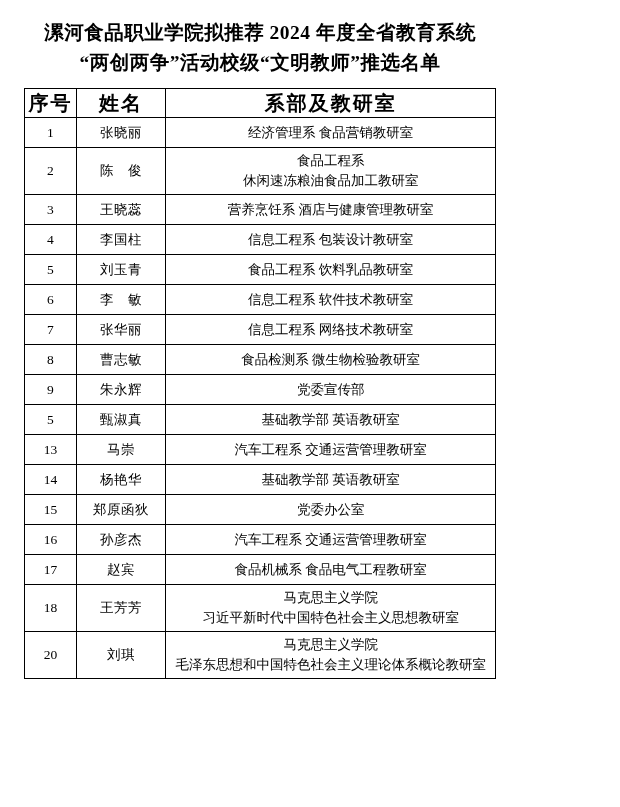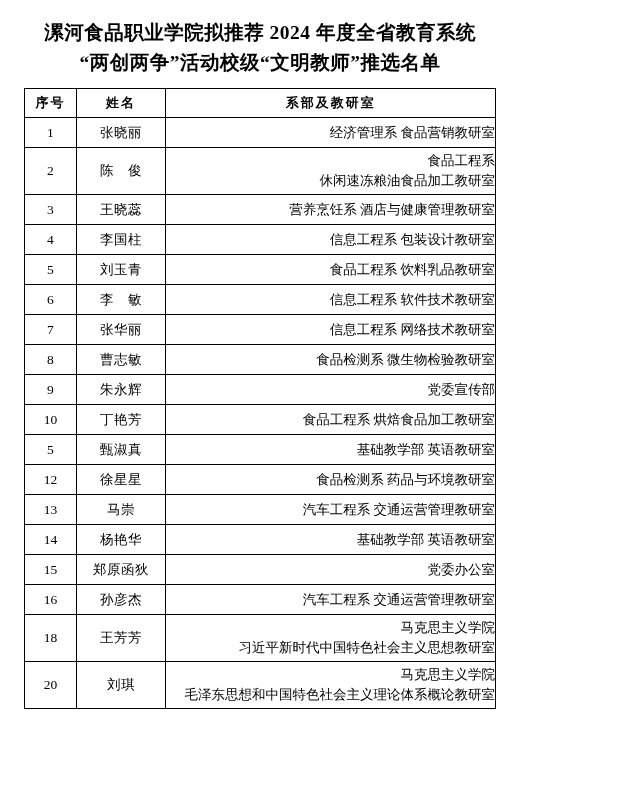"序号" table.roster thead th { font-size: 13px -> 20px }
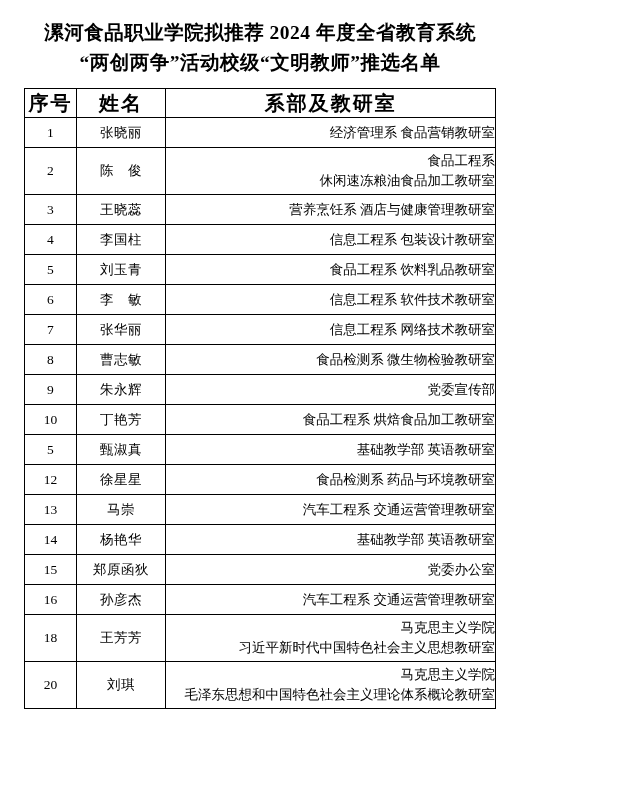"经济管理系 食品营销教研室" .cell-lines span { text-align: right -> none }
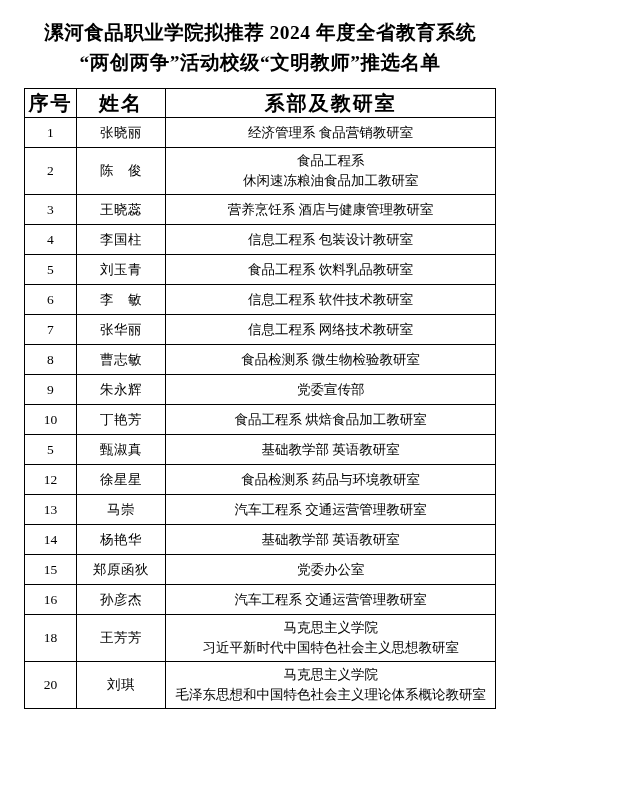"10" tr { html: <tr> <td>10</td> <td>丁艳芳</td> <td> <div> <span>食品工程系 烘焙食品加工教研室</span> </div> </td> </tr> -> none }
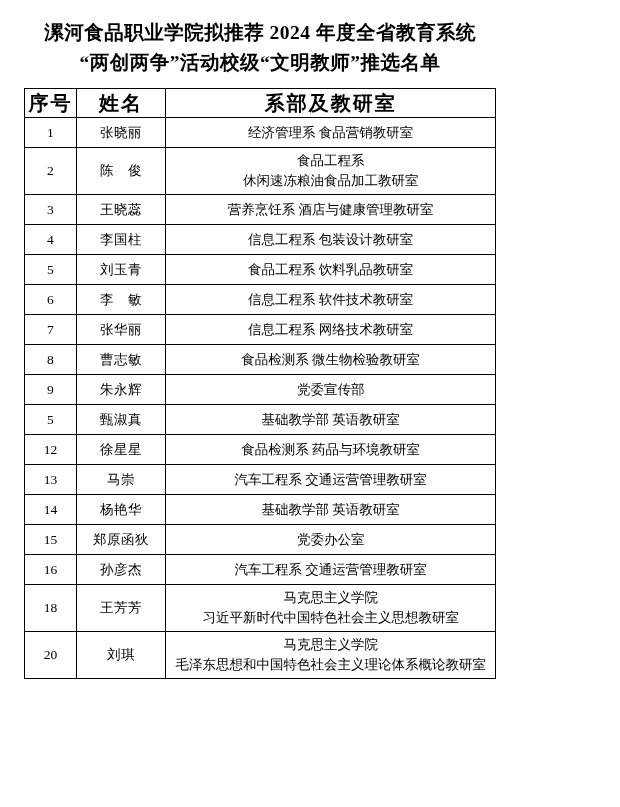"12" tr { html: <tr> <td>12</td> <td>徐星星</td> <td> <div> <span>食品检测系 药品与环境教研室</span> </div> </td> </tr> -> none }
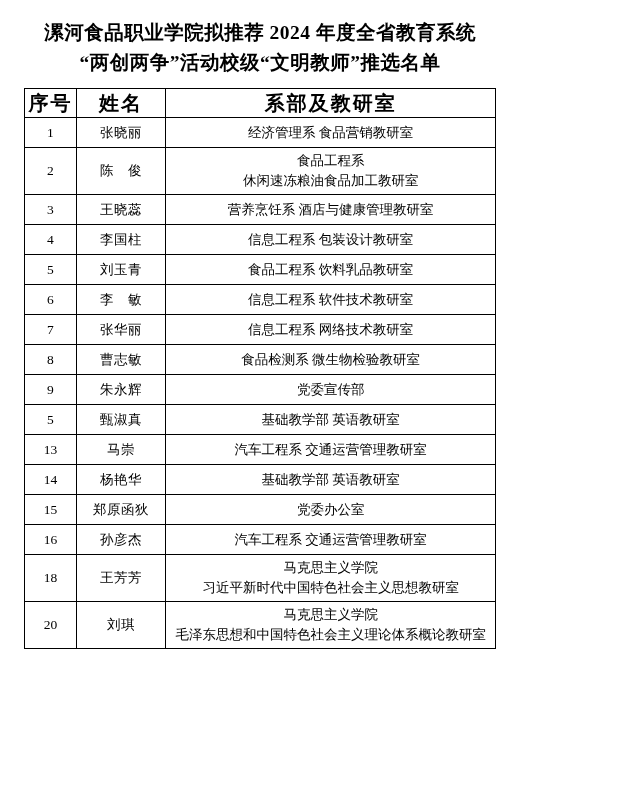"17" tr { html: none -> <tr> <td>17</td> <td>赵宾</td> <td> <div> <span>食品机械系 食品电气工程教研室</span> </div> </td> </tr> }
